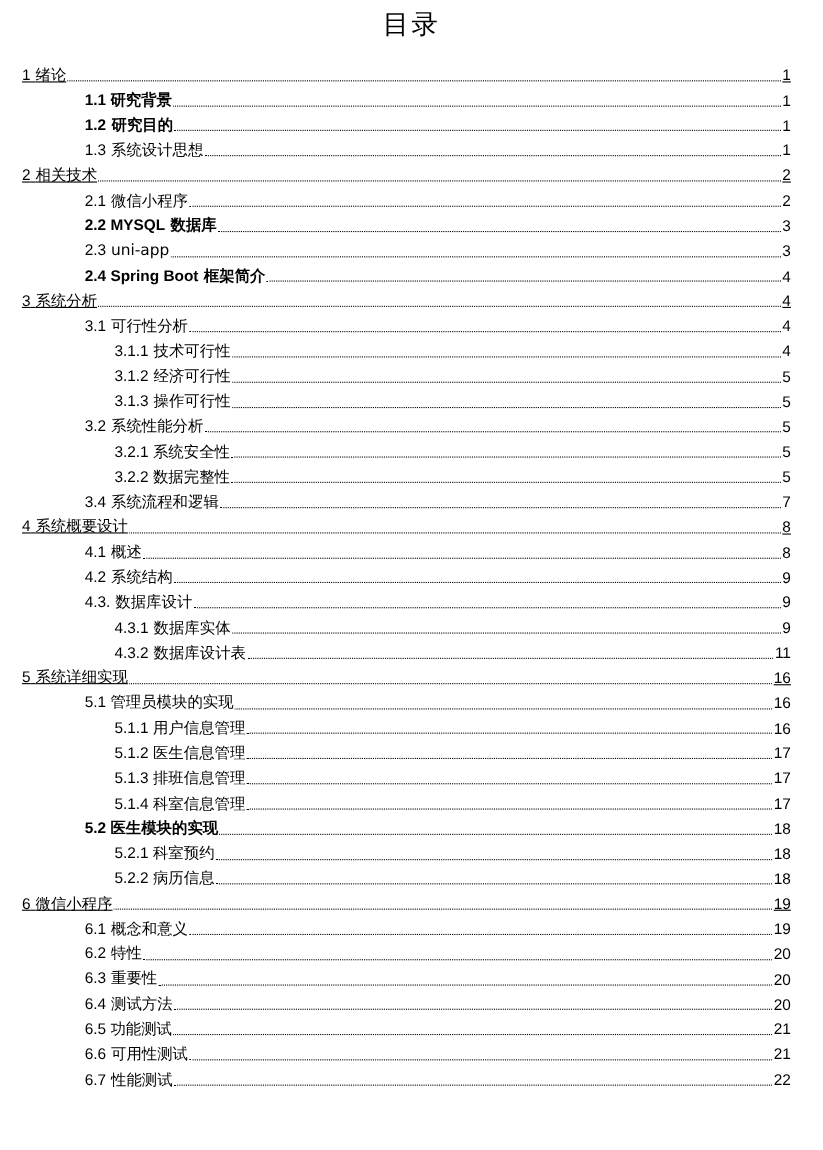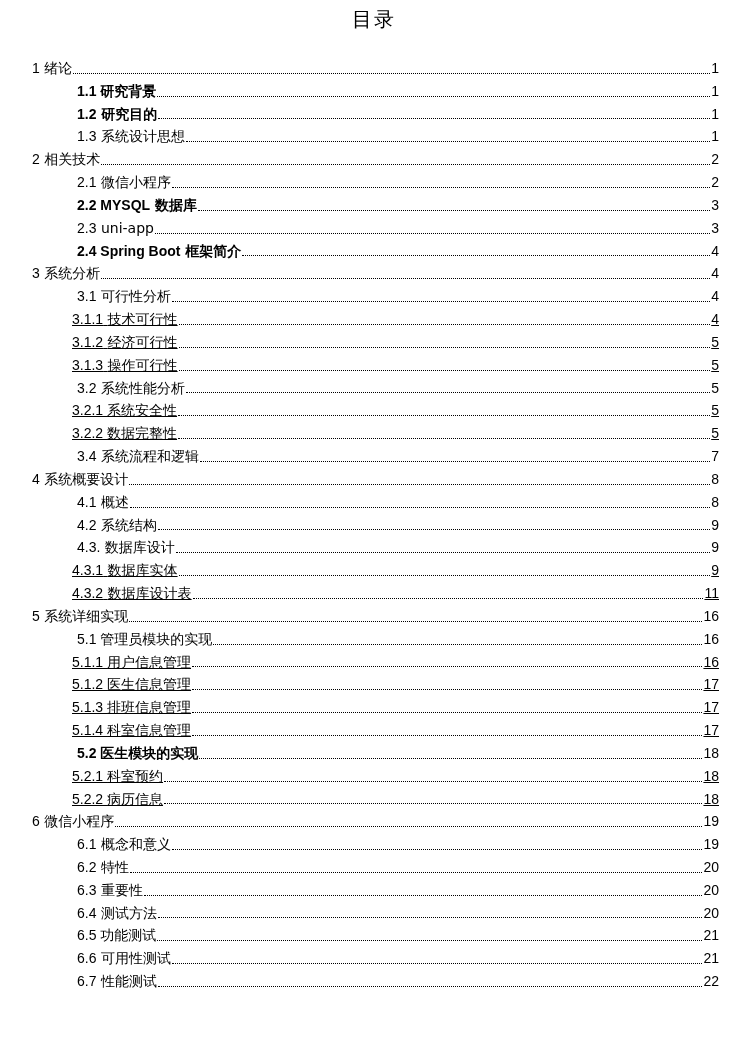"目录" .title { font-size: 20px -> 24px }
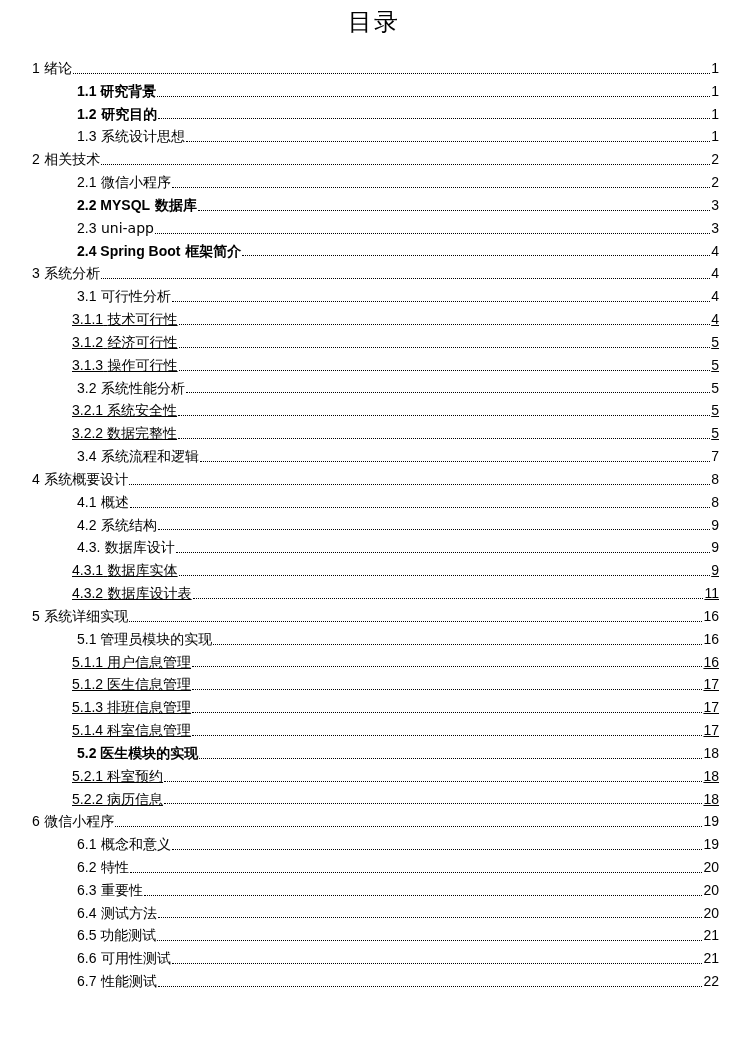"1 绪论" .lvl1 { padding-left: 32px -> 20px; text-decoration: none -> underline }
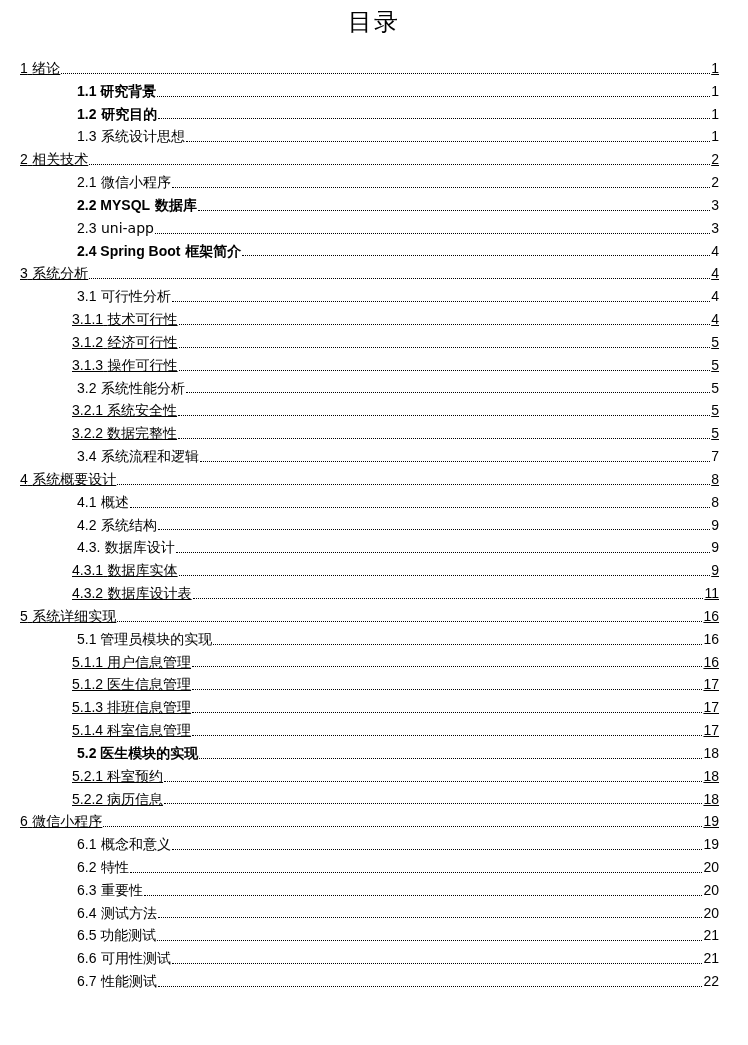"3.1.1 技术可行性" .lvl3 { padding-left: 72px -> 104px; text-decoration: underline -> none }
